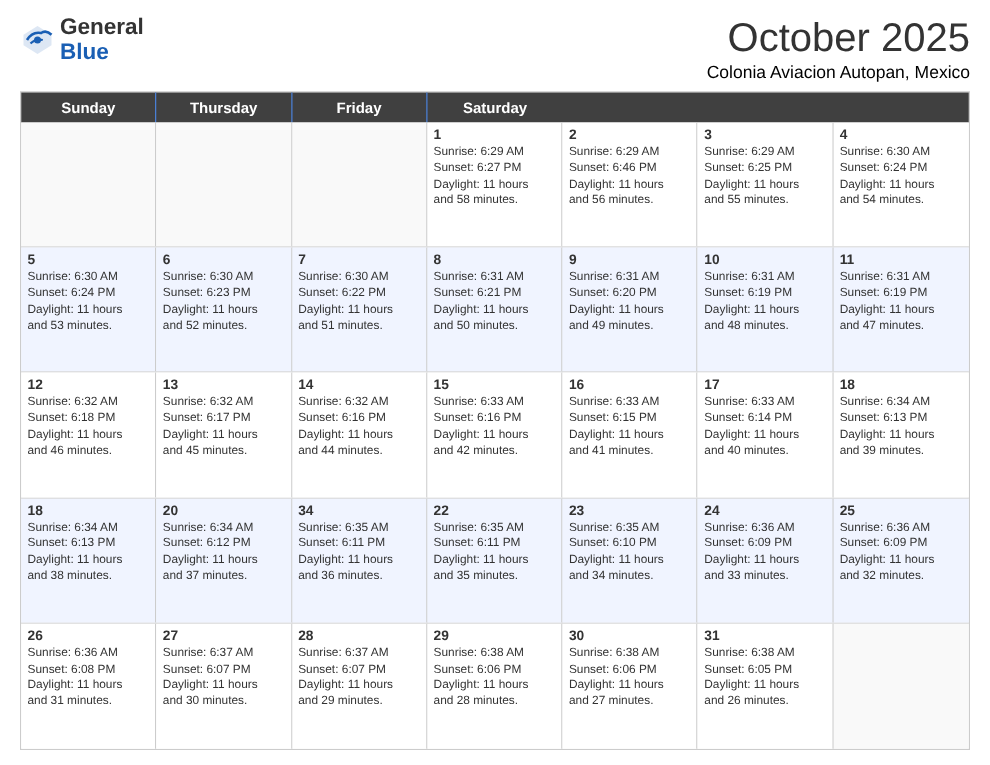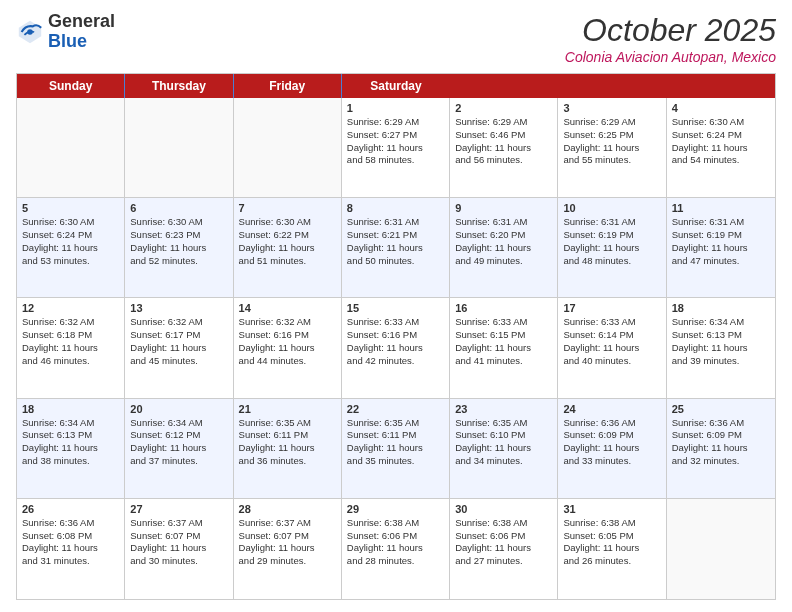"October 2025" .title-block { font-style: italic -> none }
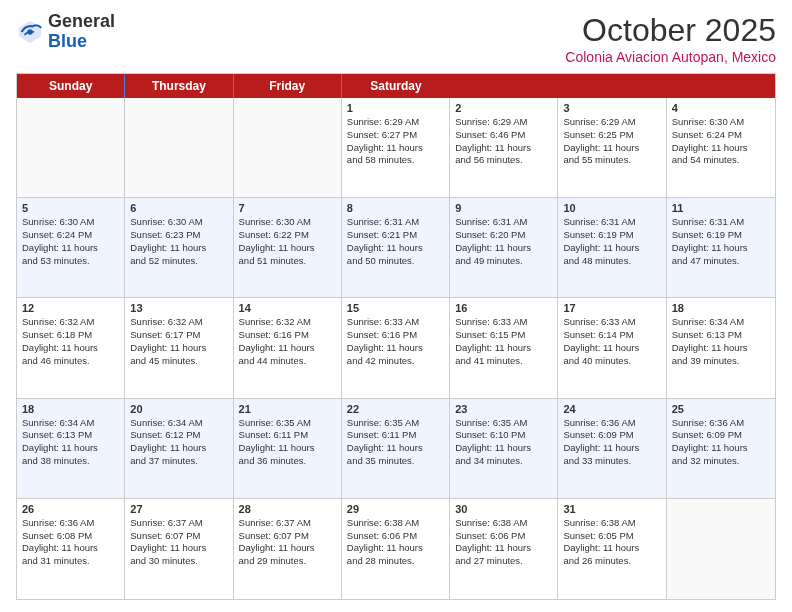"Colonia Aviacion Autopan, Mexico" .subtitle { color: #be185d -> #000000 }
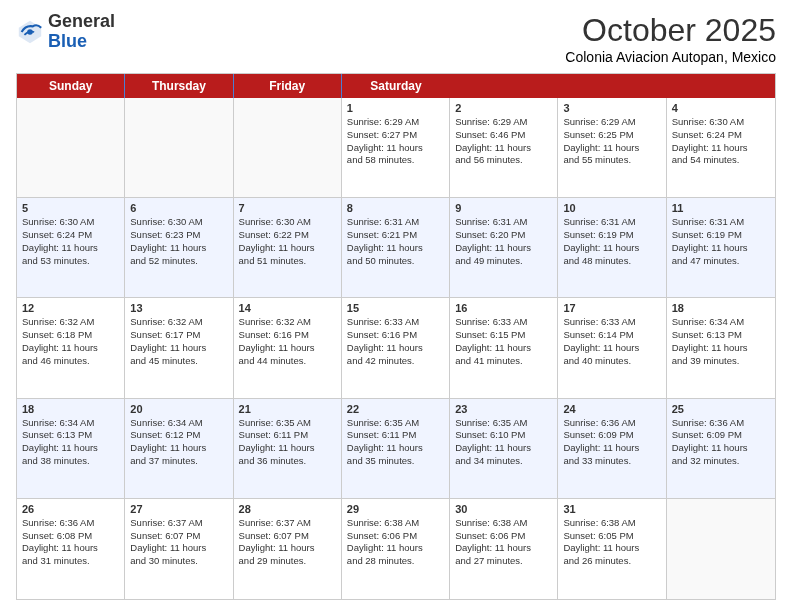"Sunday" .cal-header { background: #b91c1c -> #404040 }
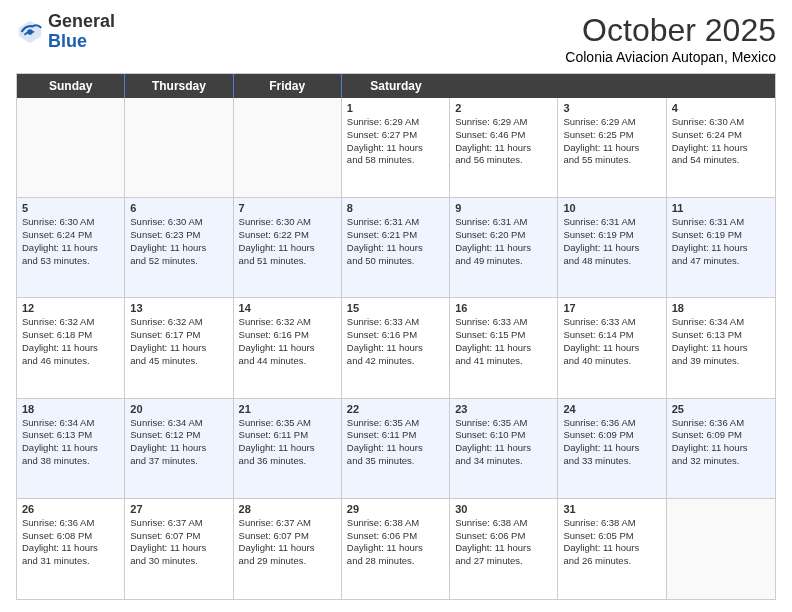"21" span.day-num { text: 21 -> 34 }
